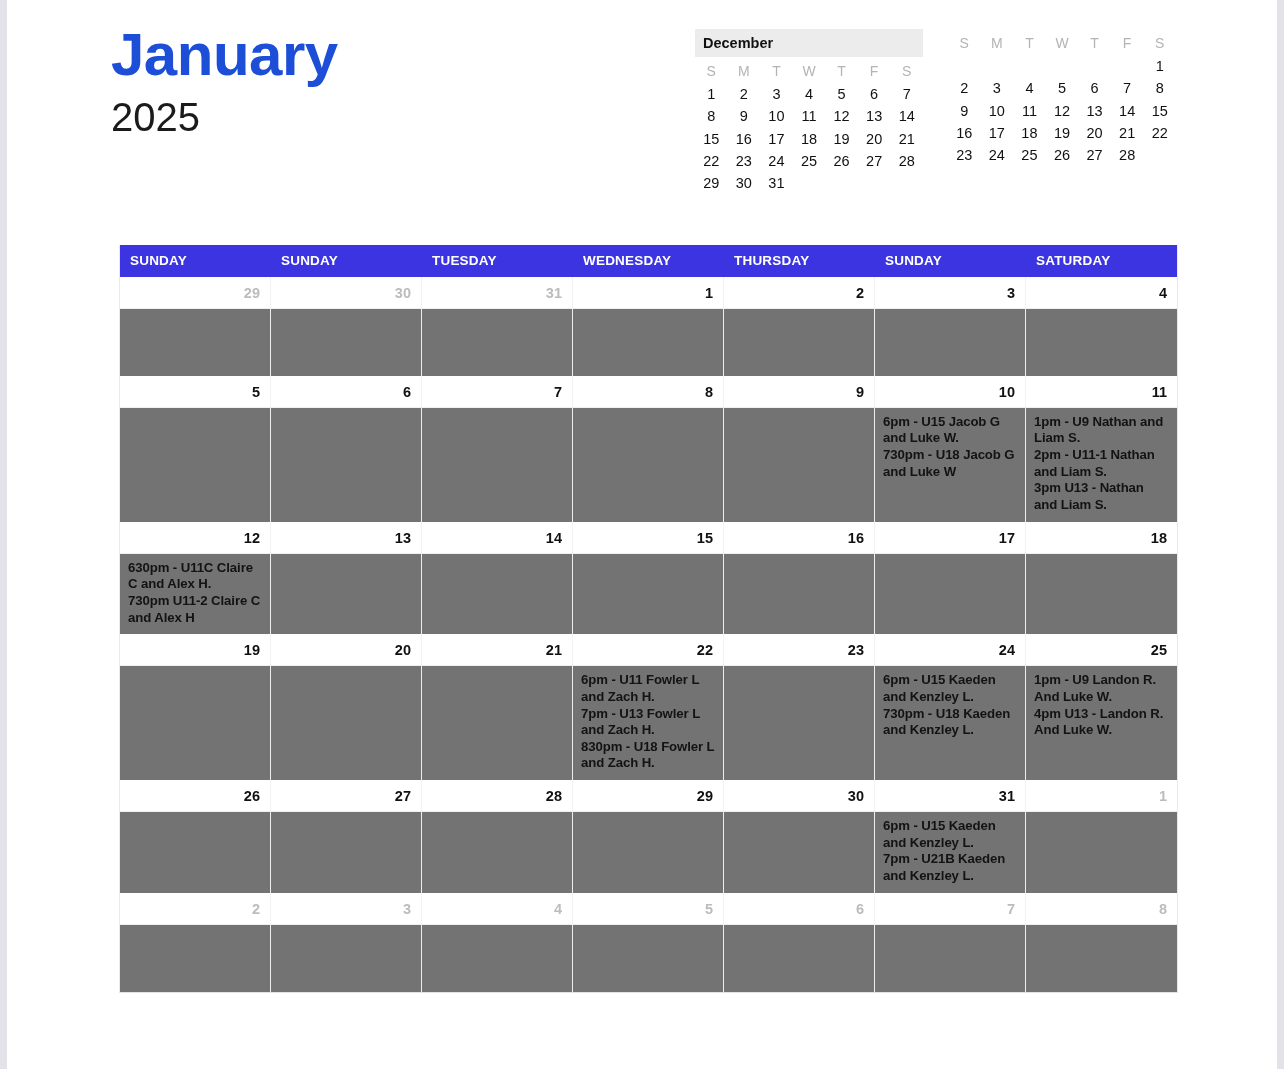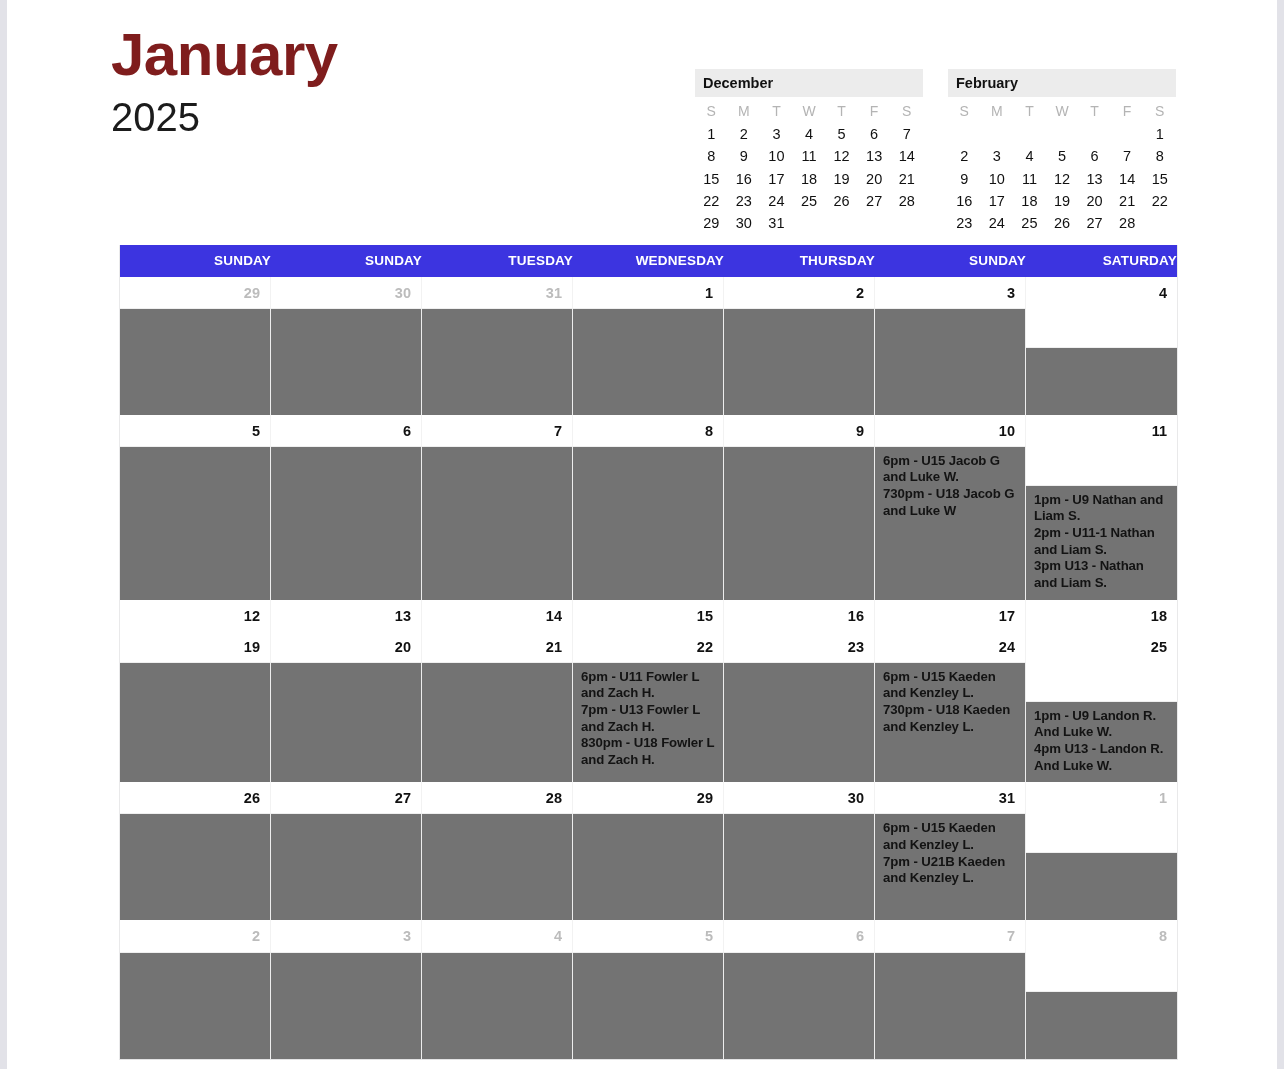"January" #month-title { color: #7f1d1d -> #1d4ed8 }
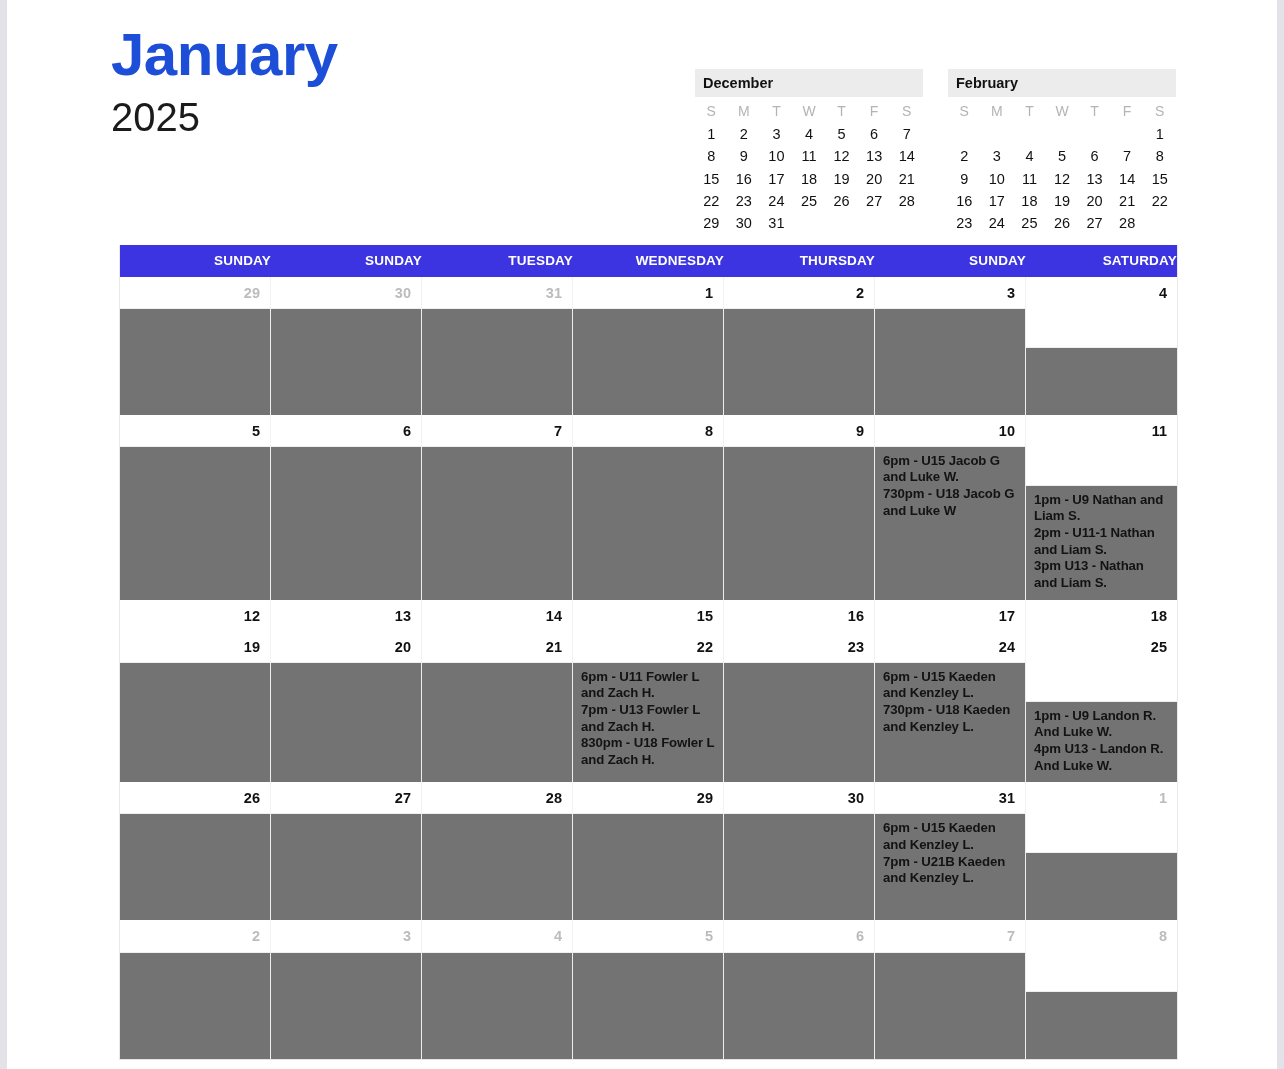"December" .mini-cal { margin-top: 40px -> none }
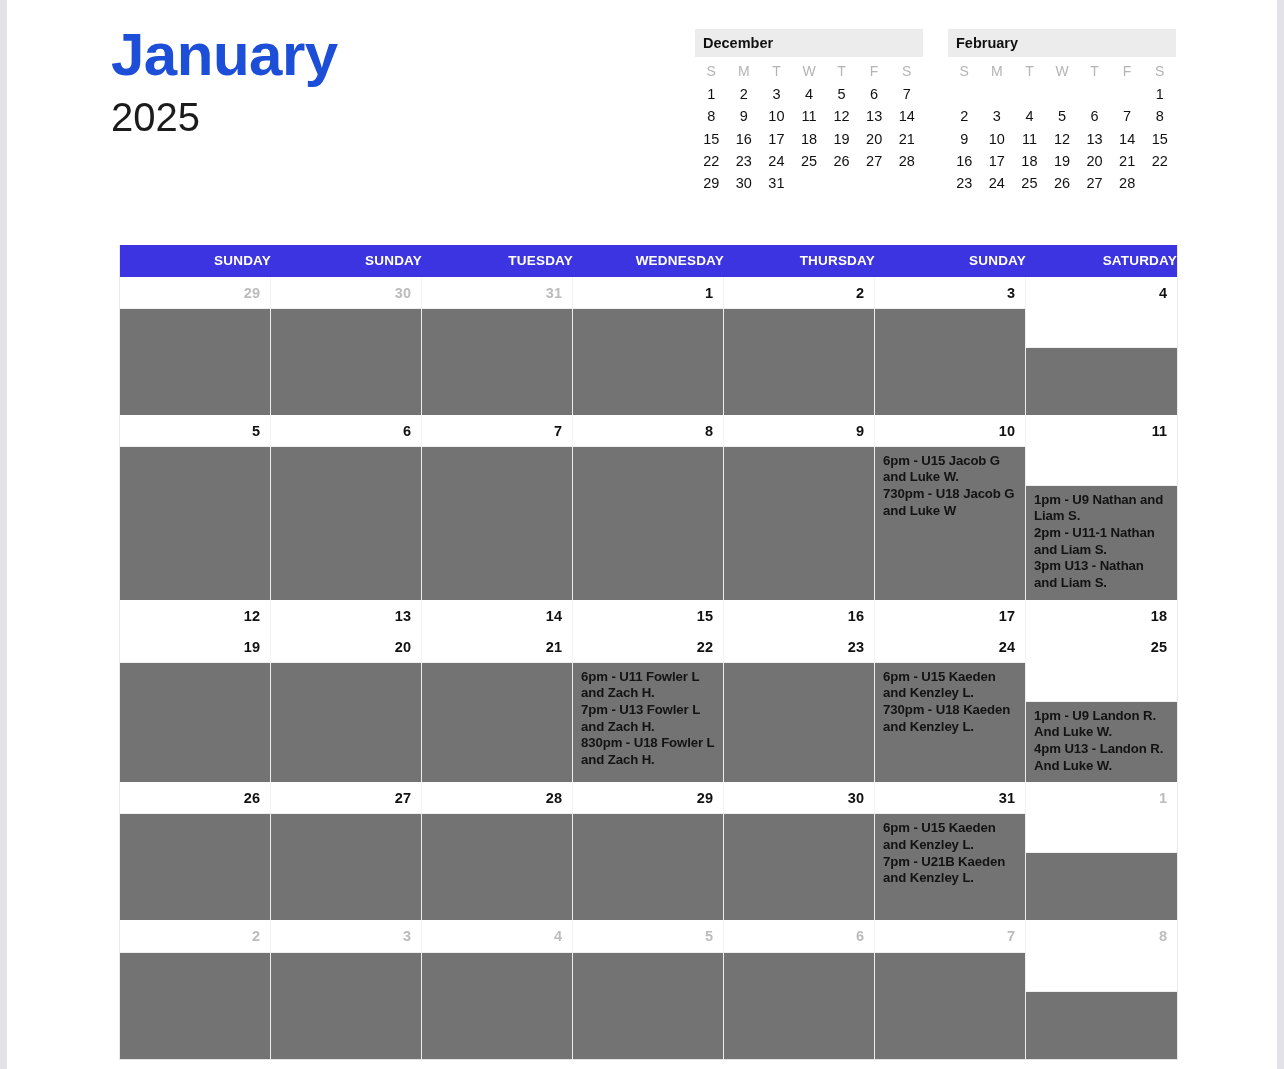"February" div.mini-head { html: <div>February</div> -> none }
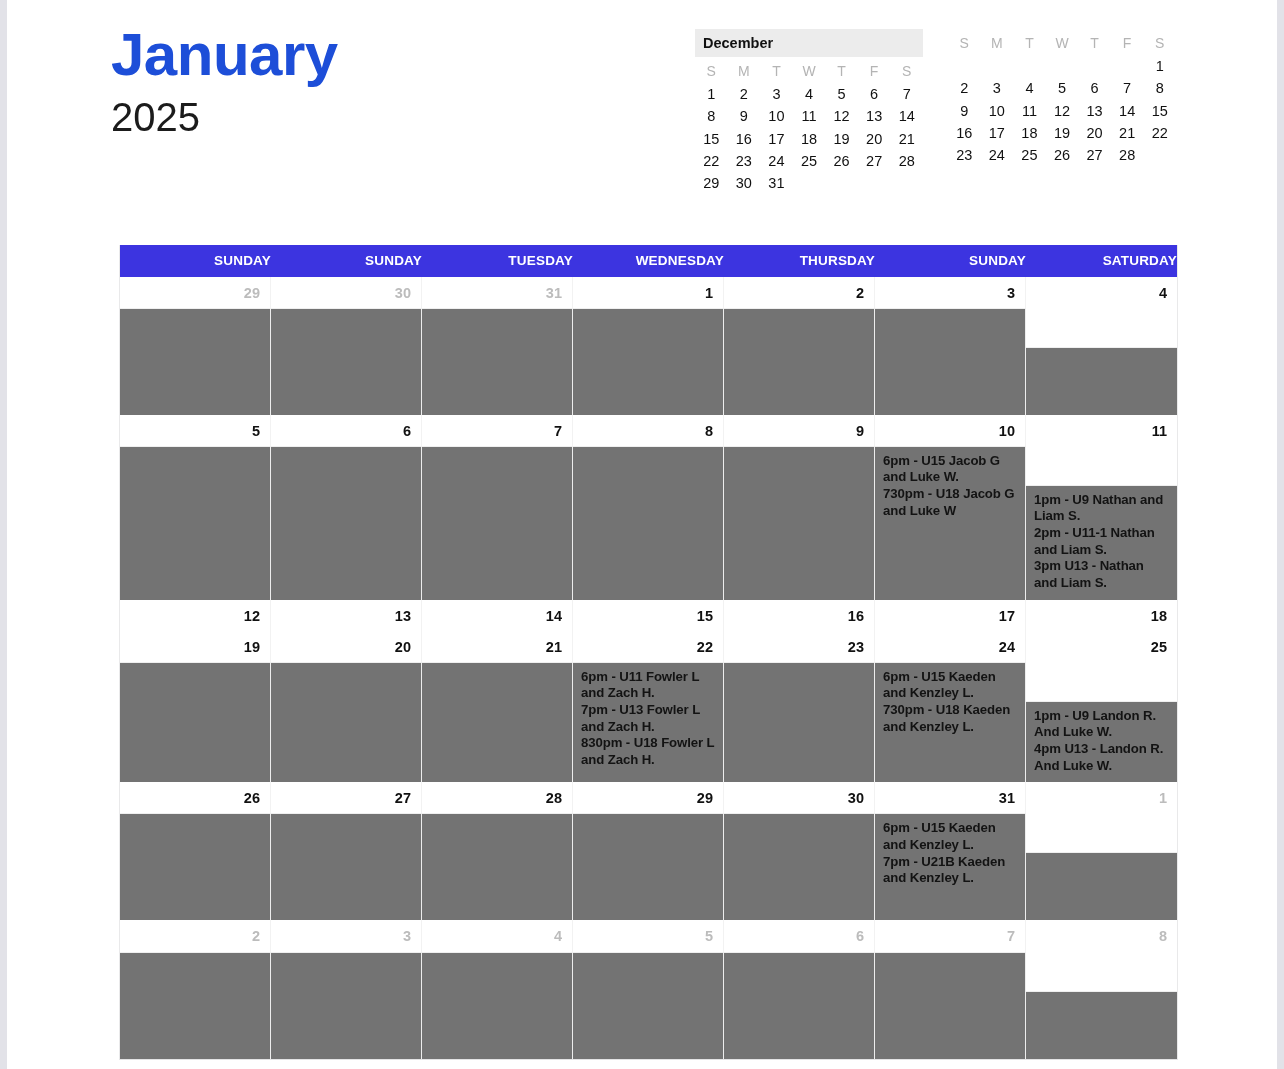"SUNDAY" #dow-row { text-align: right -> none }
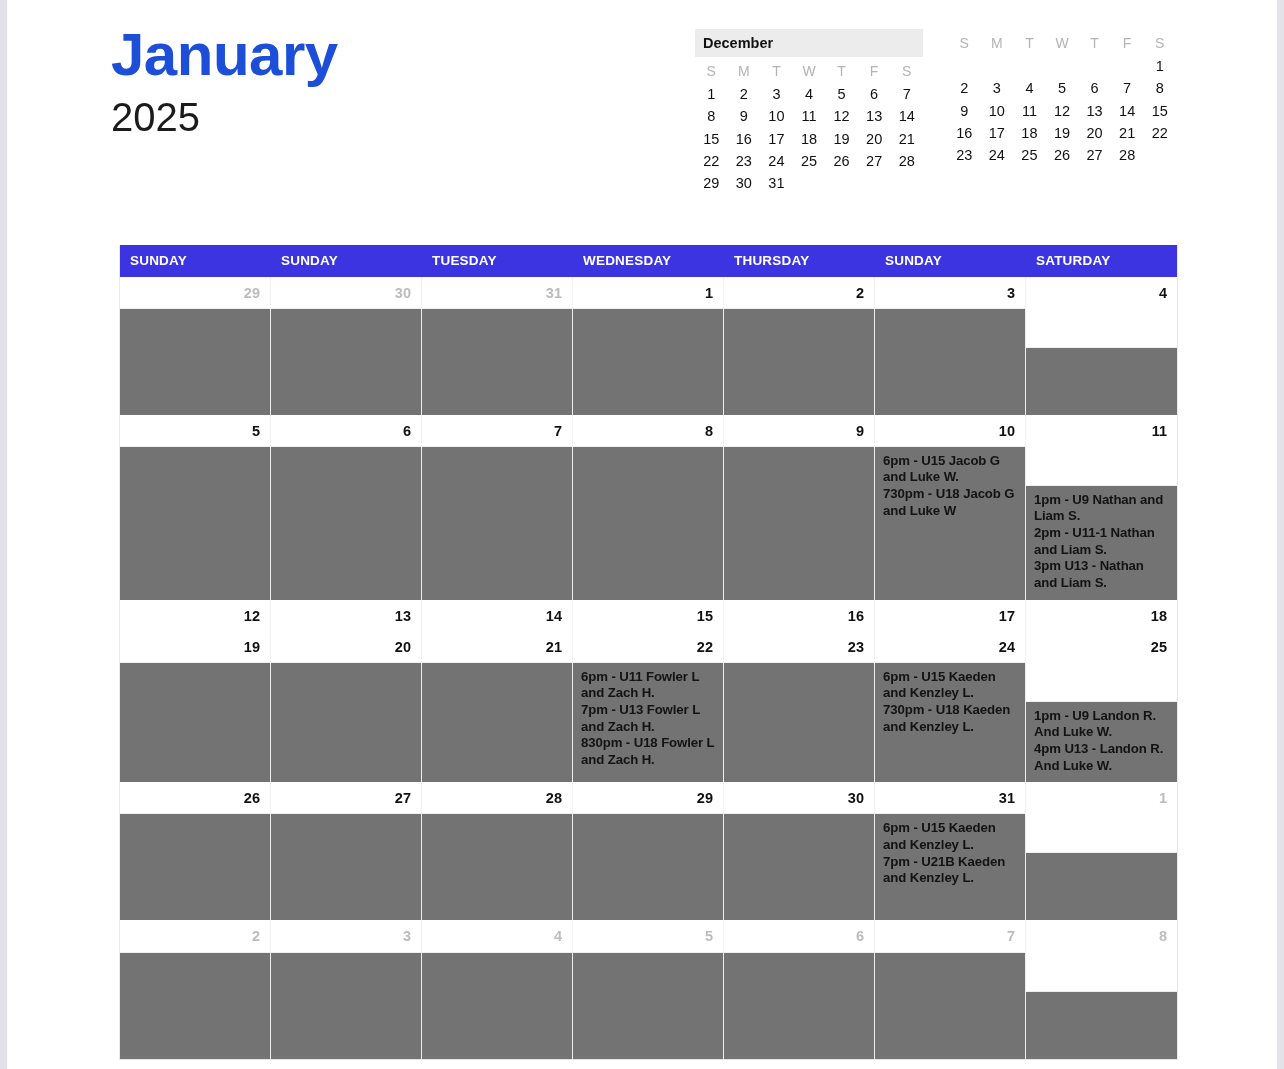"1pm - U9 Nathan and" .evt-cell:last-child { margin-top: 39px -> none }
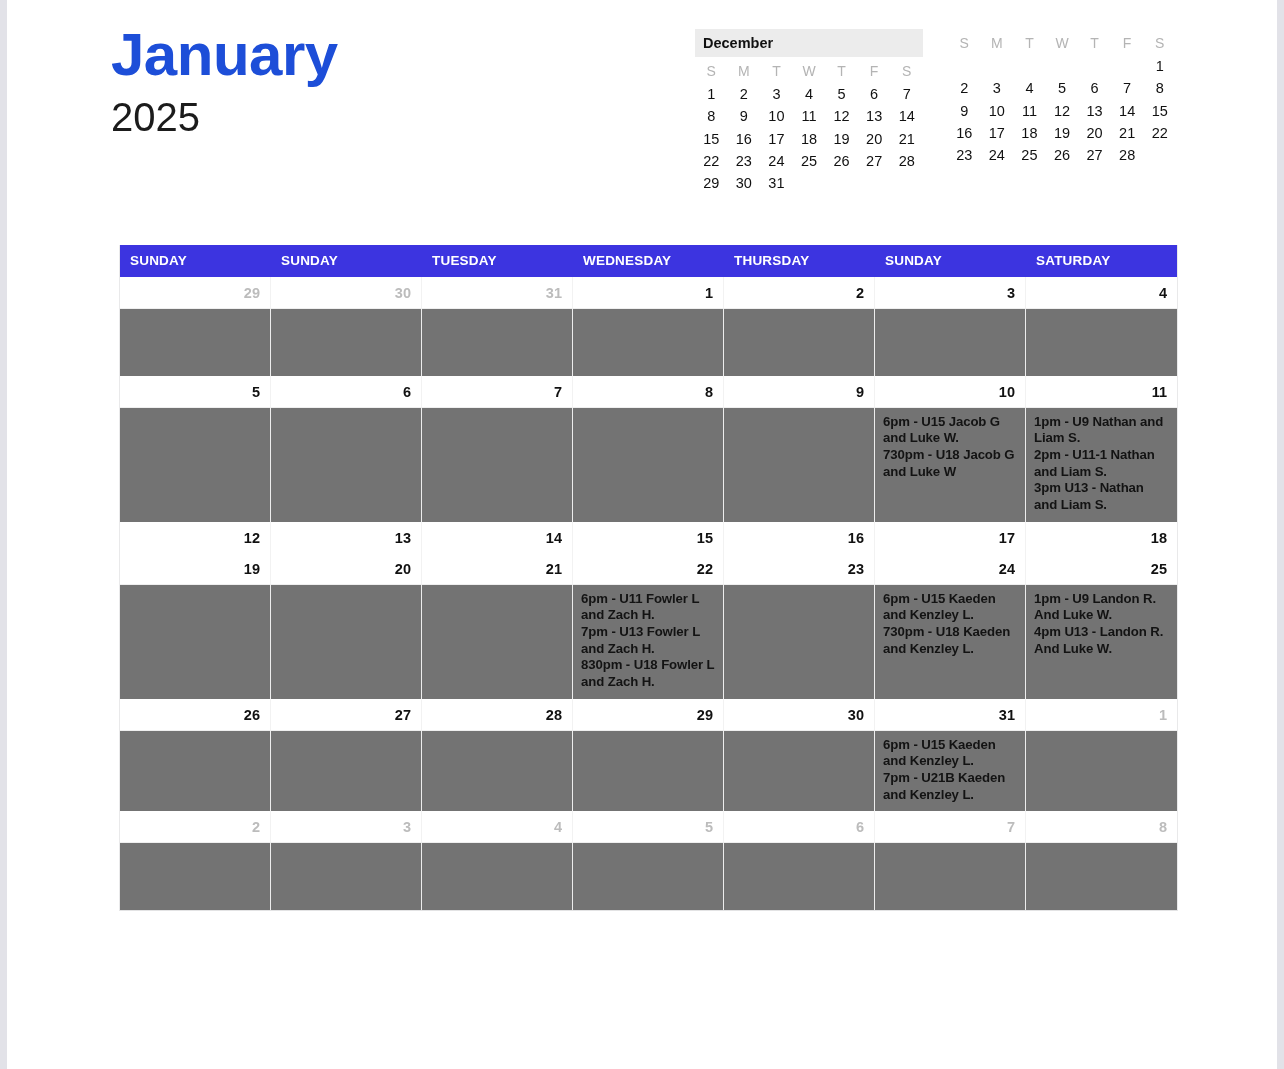"630pm - U11C Claire C" div.evt-row { html: none -> <div> <div> <div>630pm - U11C Claire C and Alex H.</div> <div>730pm U11-2 Claire C and Alex H</div> </div> <div></div> <div></div> <div></div> <div></div> <div></div> <div></div> </div> }
